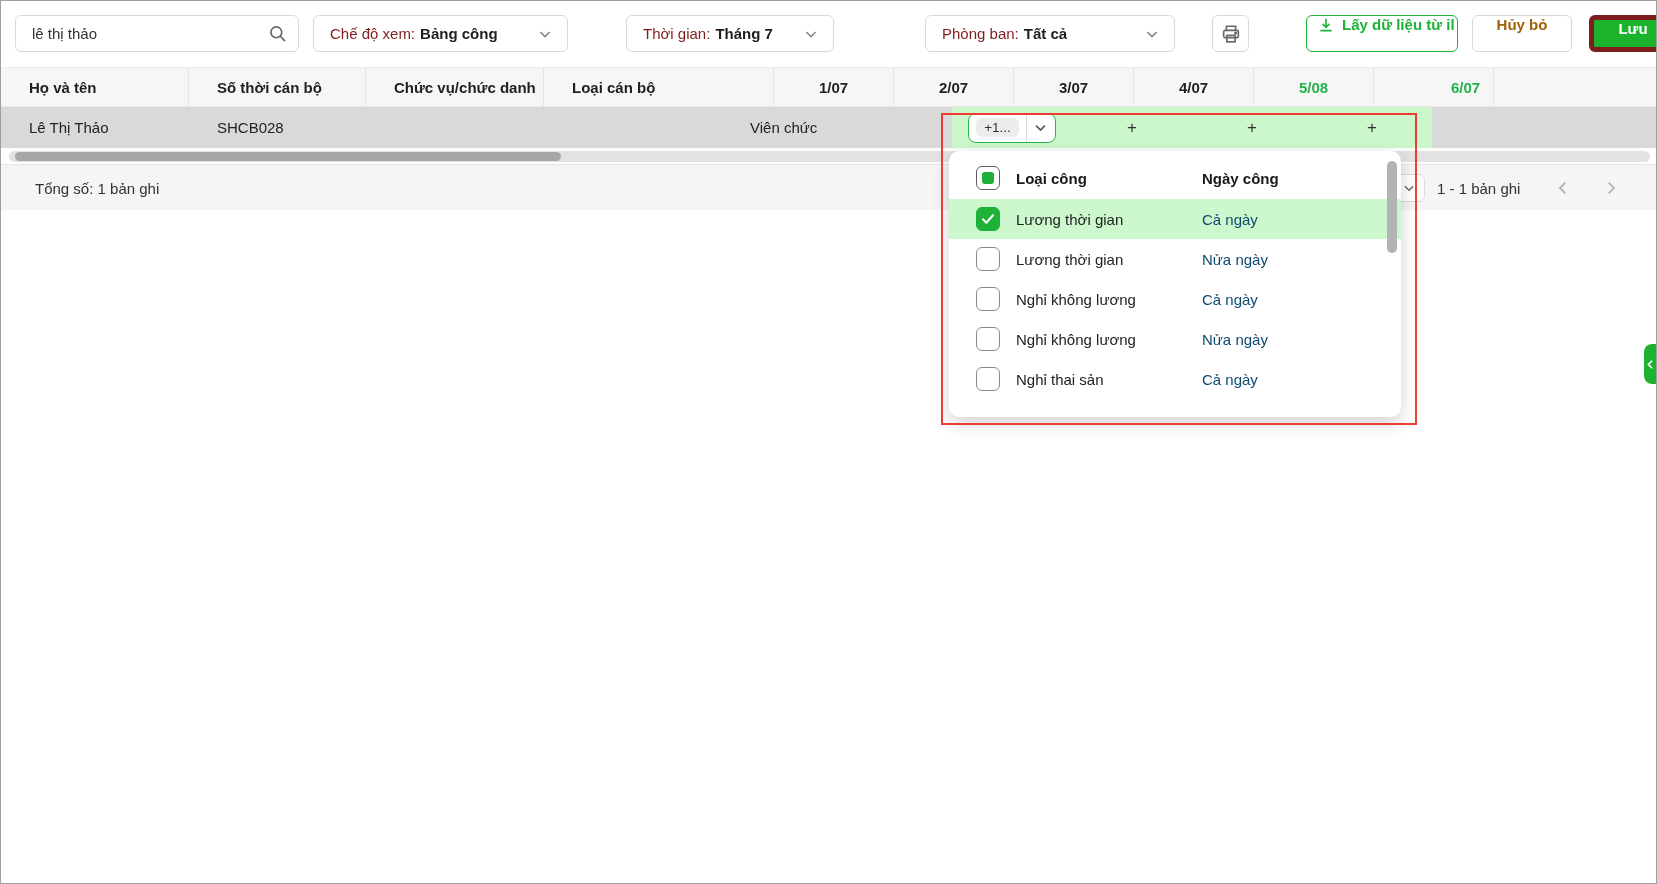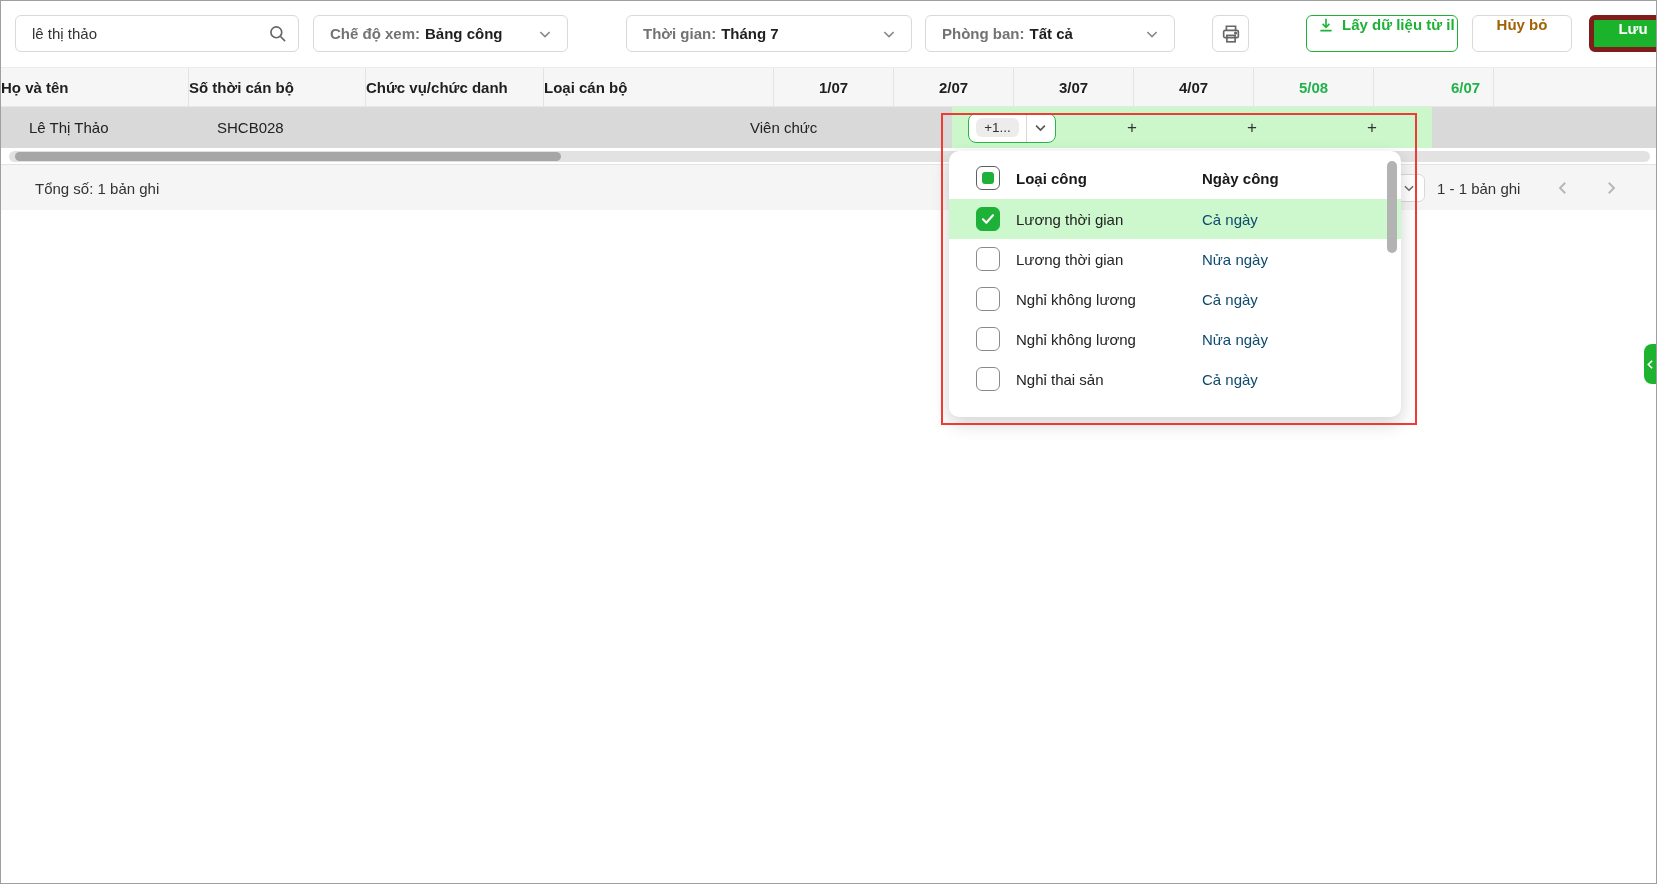"Chế độ xem:" .sel .lbl { color: #737373 -> #7f1d1d; font-weight: bold -> none }
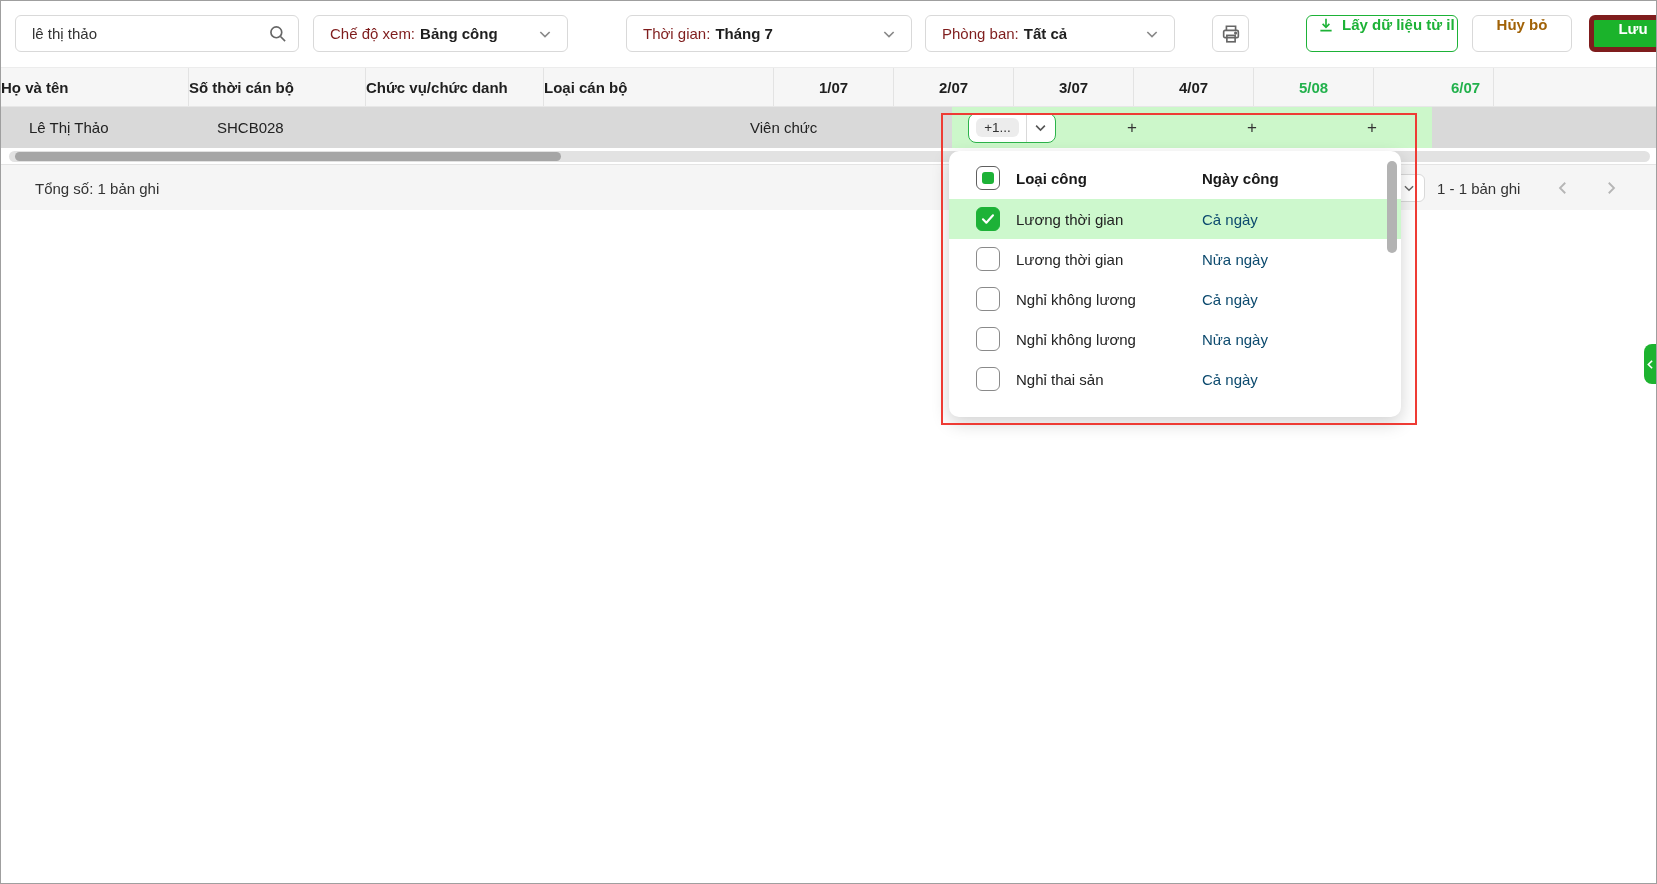"Thời gian:" .sel2 { width: 286px -> 208px }
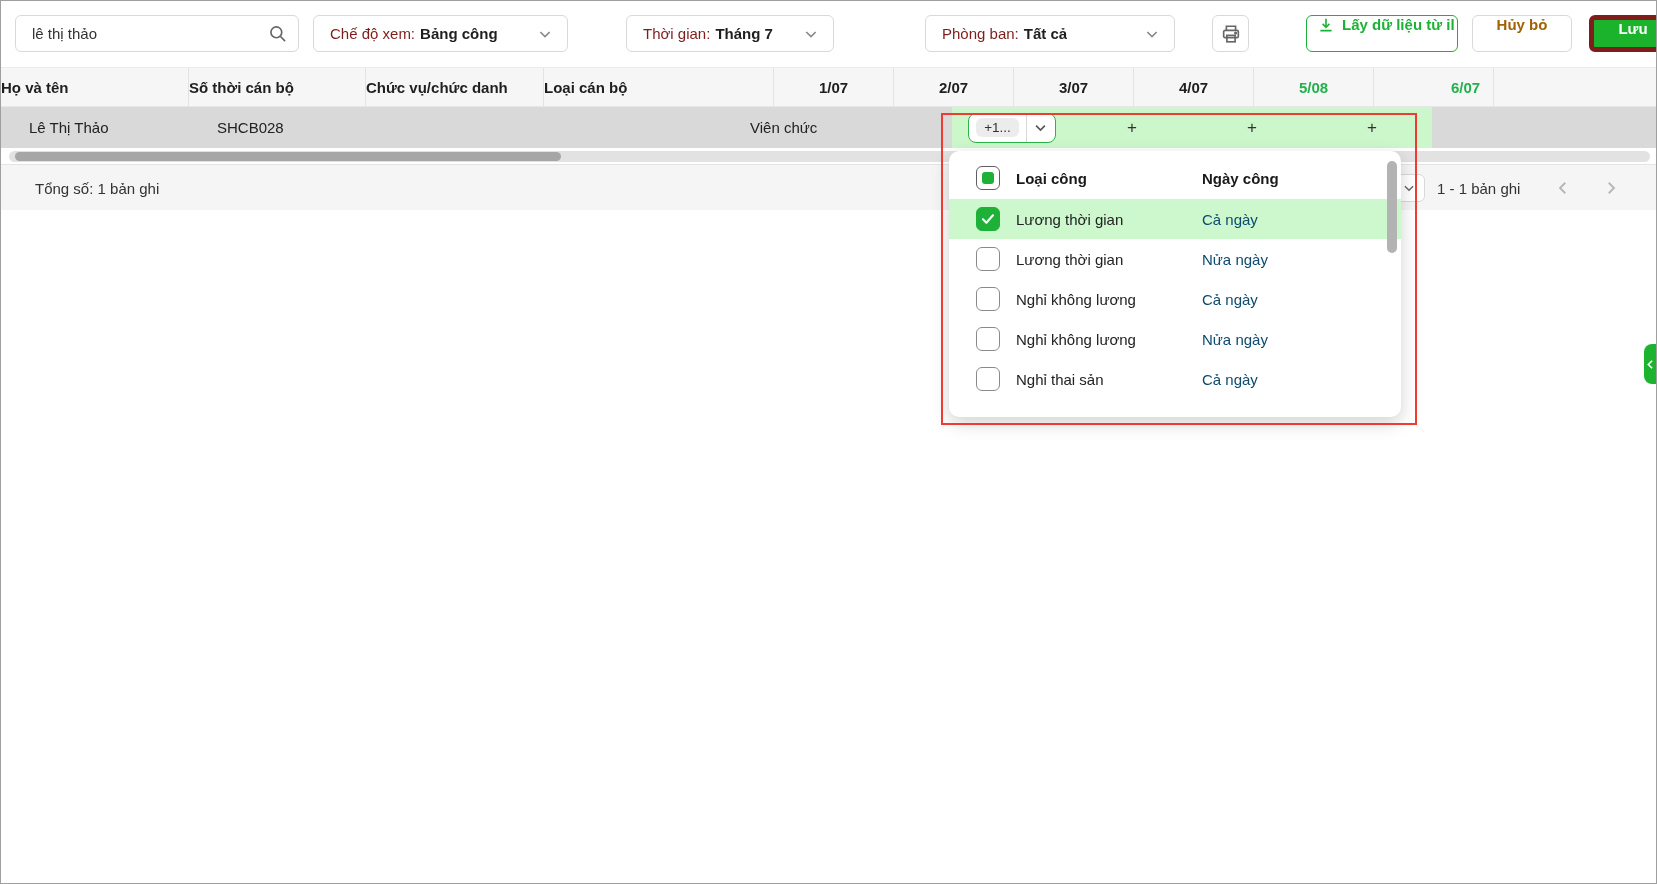"Họ và tên" .th { padding-left: none -> 28px }
